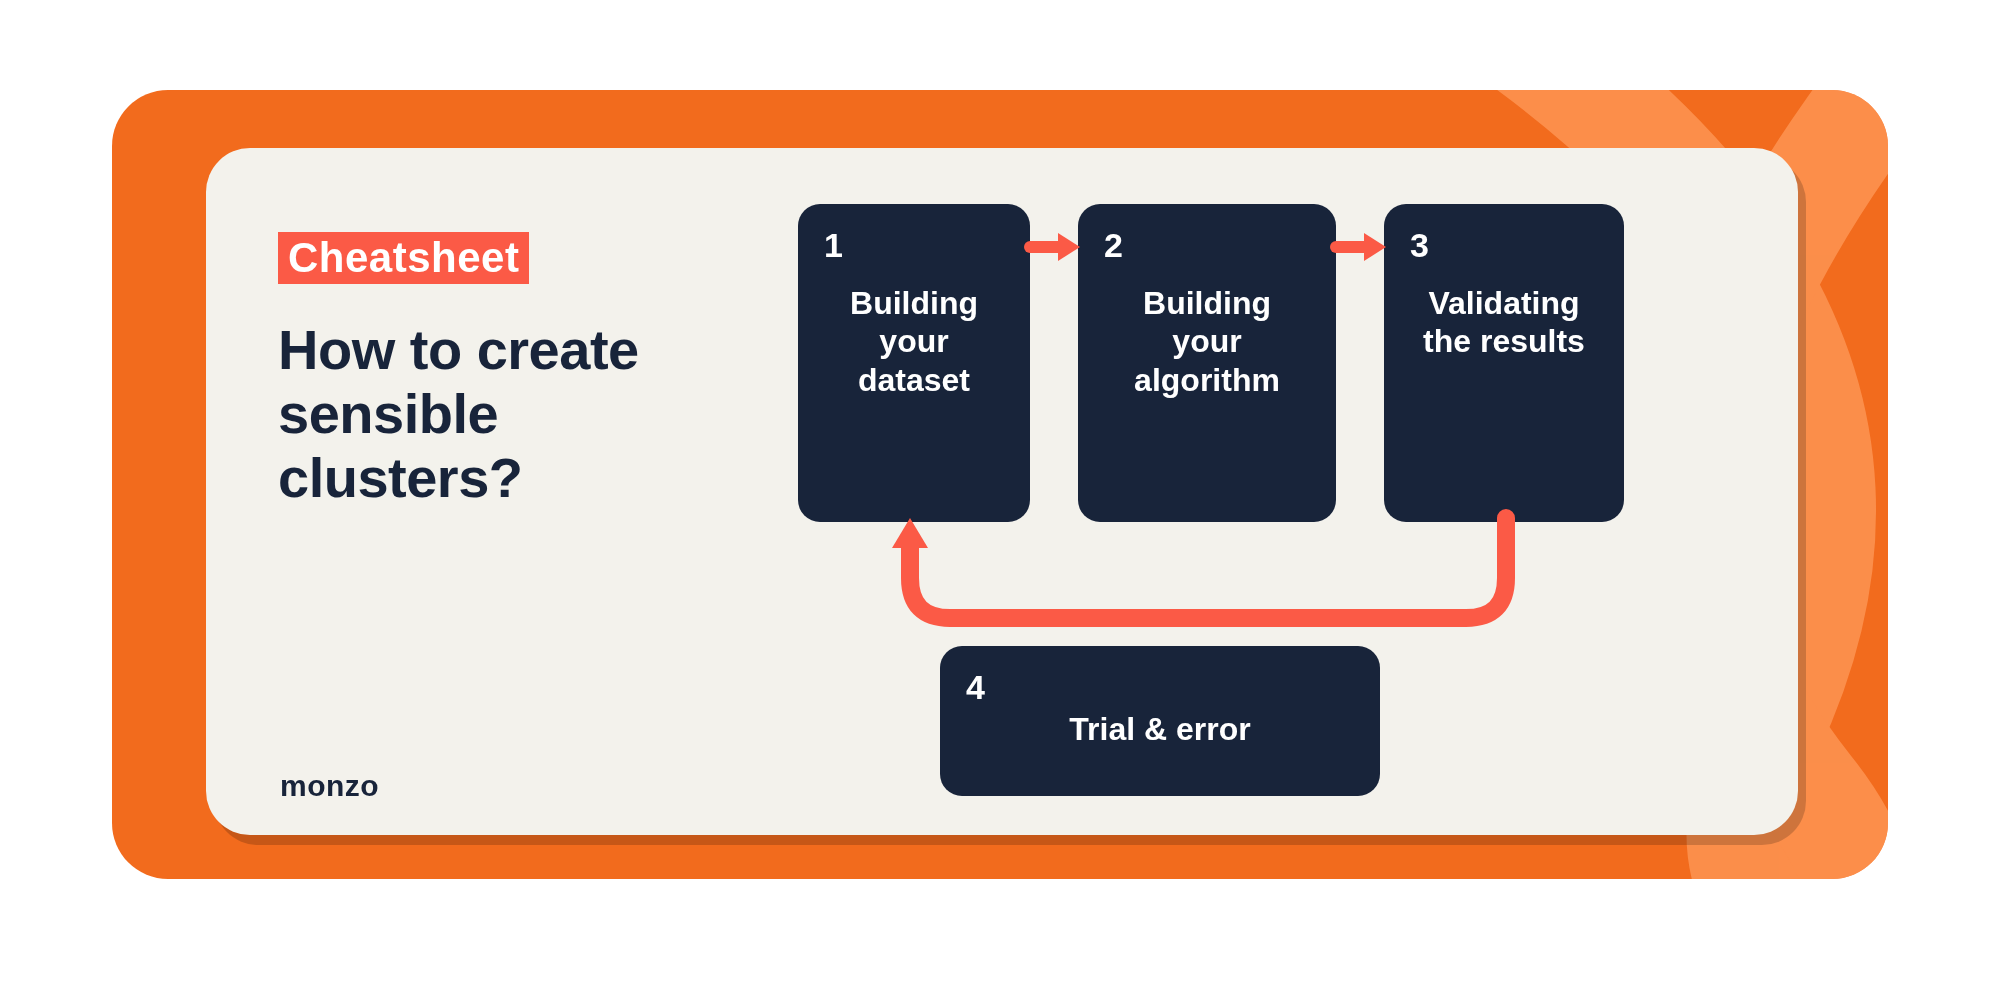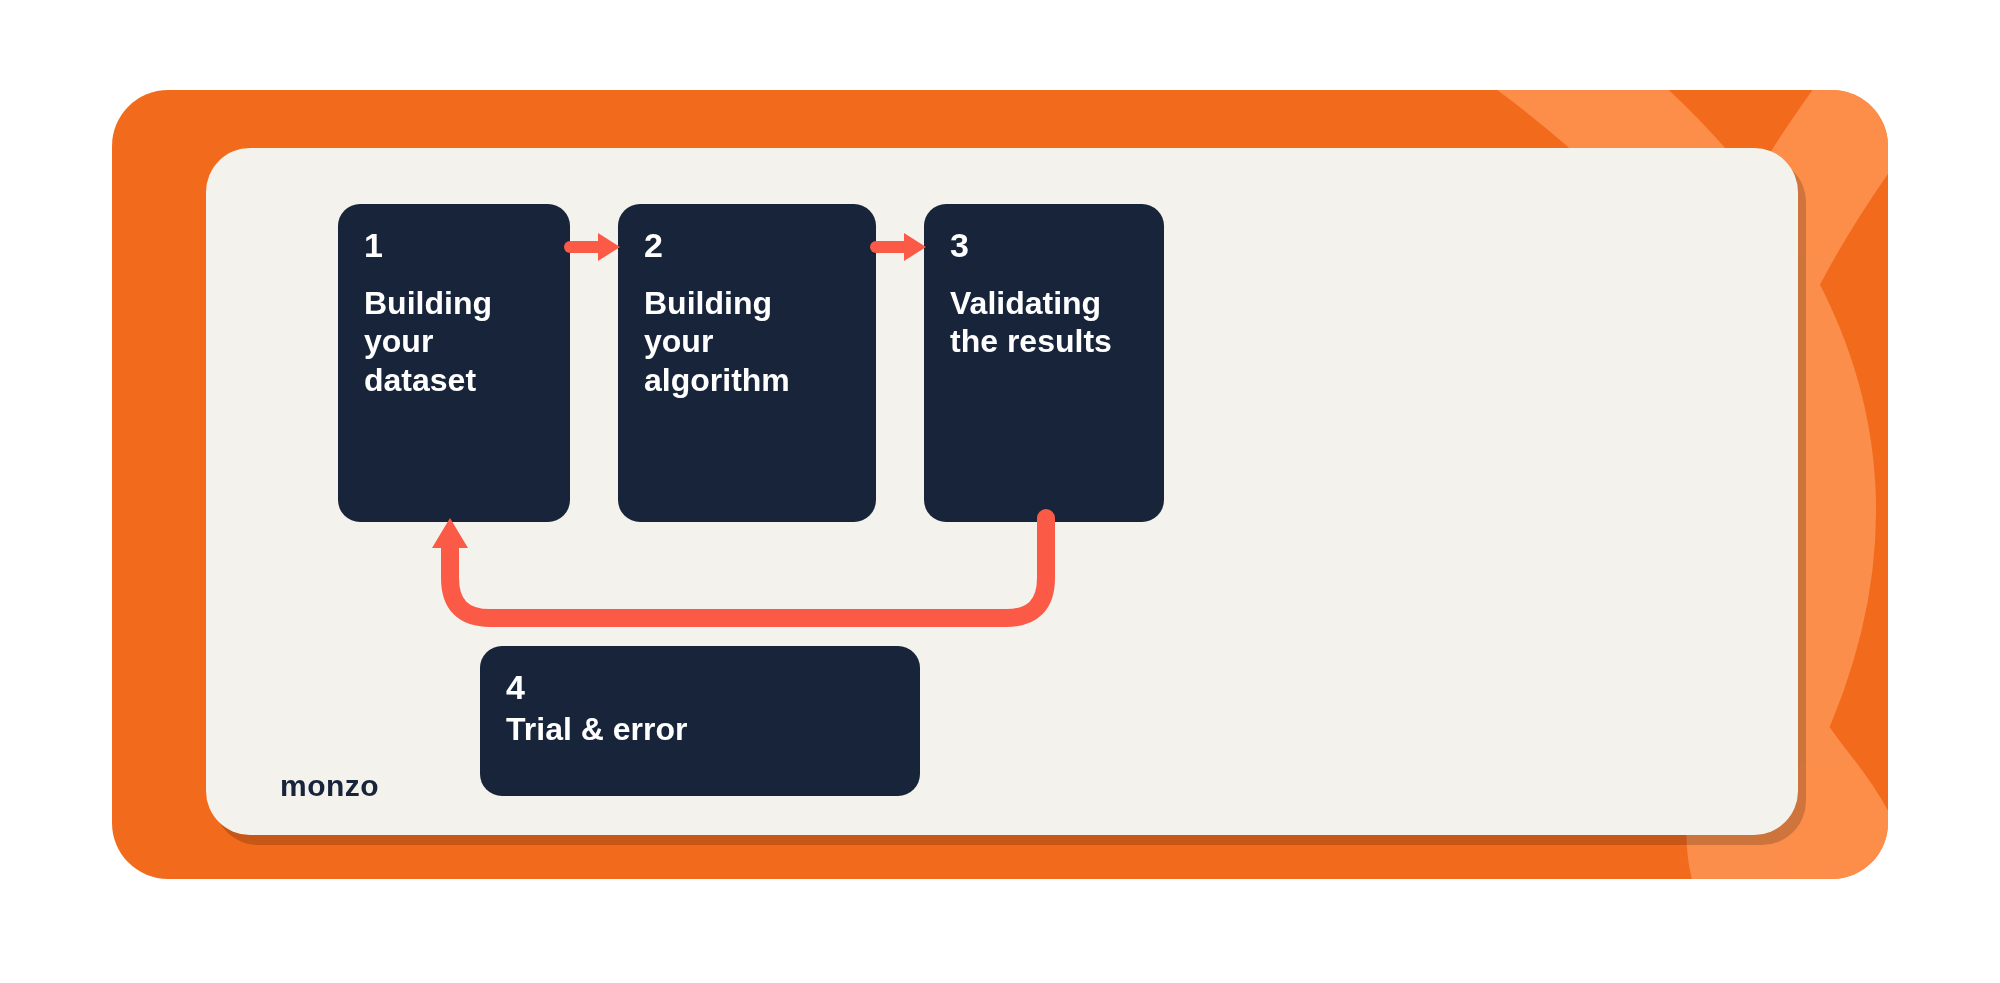"Cheatsheet" div.left { html: none -> <div> <span>Cheatsheet</span> <h1>How to create sensible clusters?</h1> </div> }
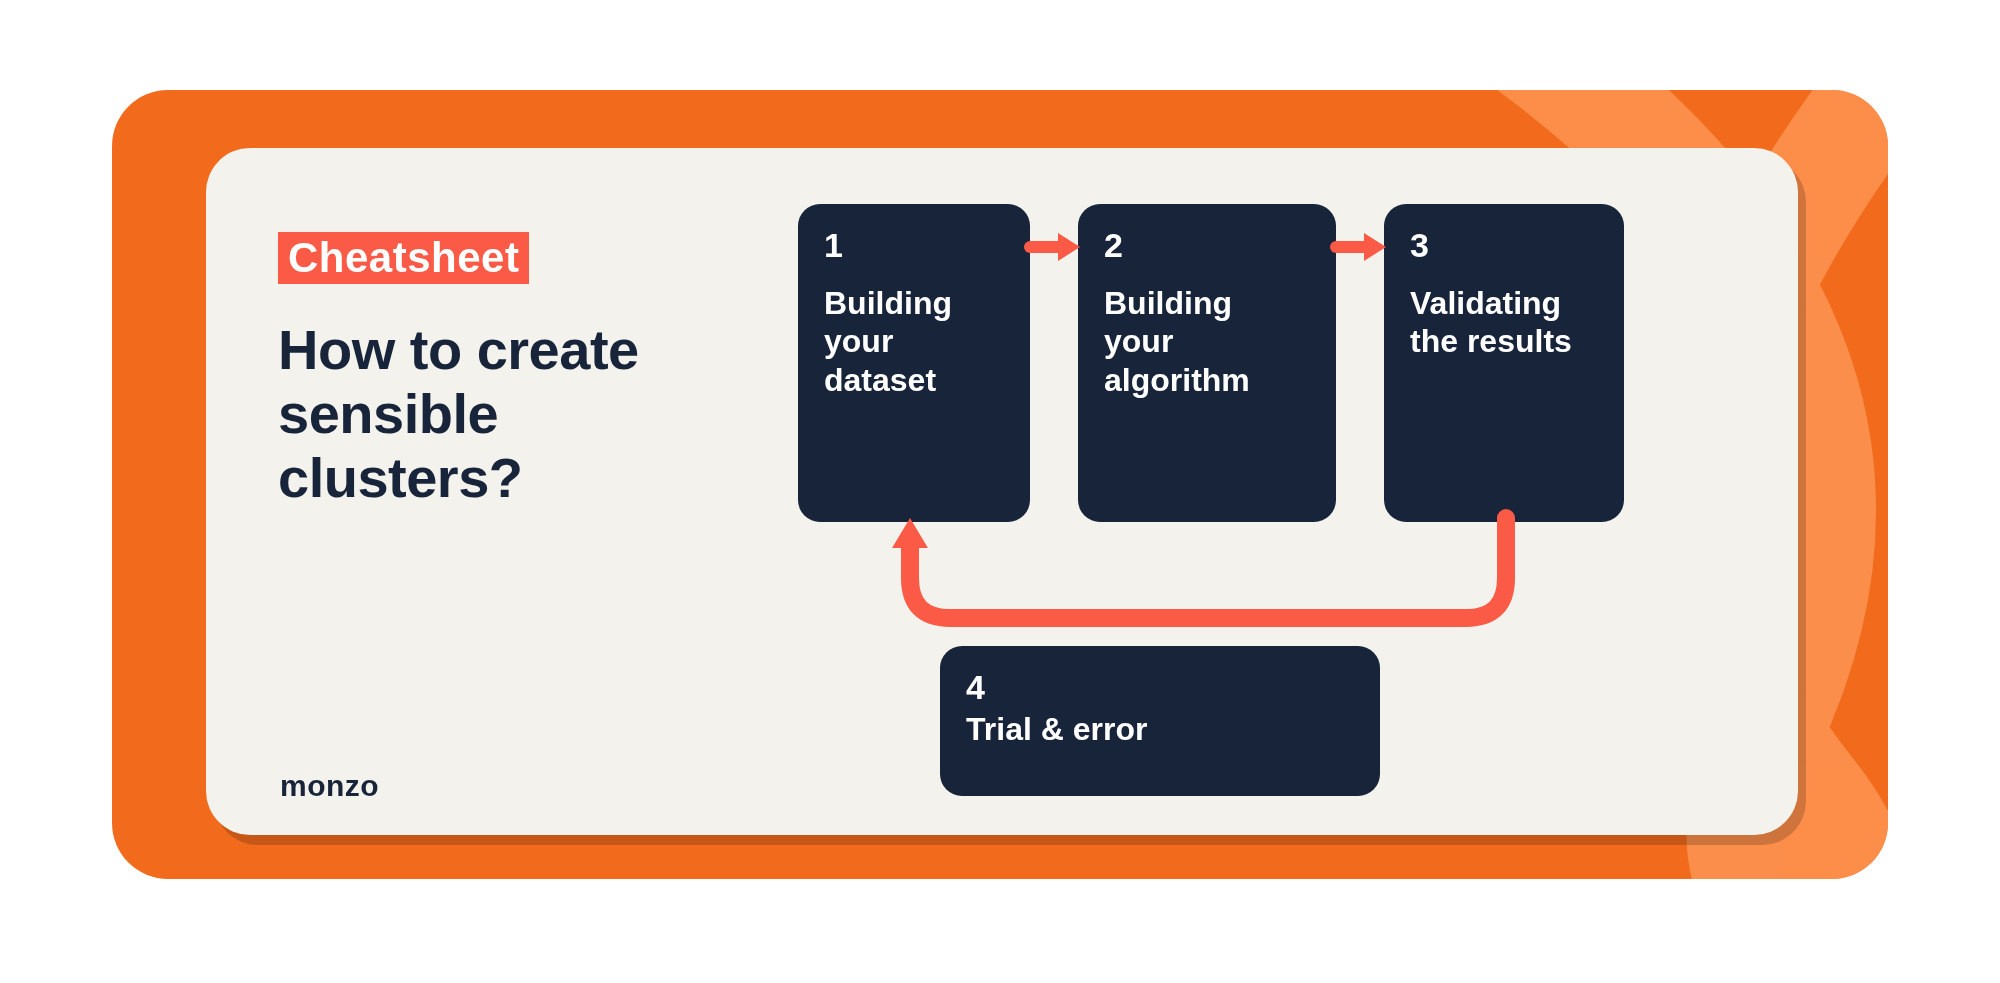"Building your dataset" .step .label { text-align: none -> center }
